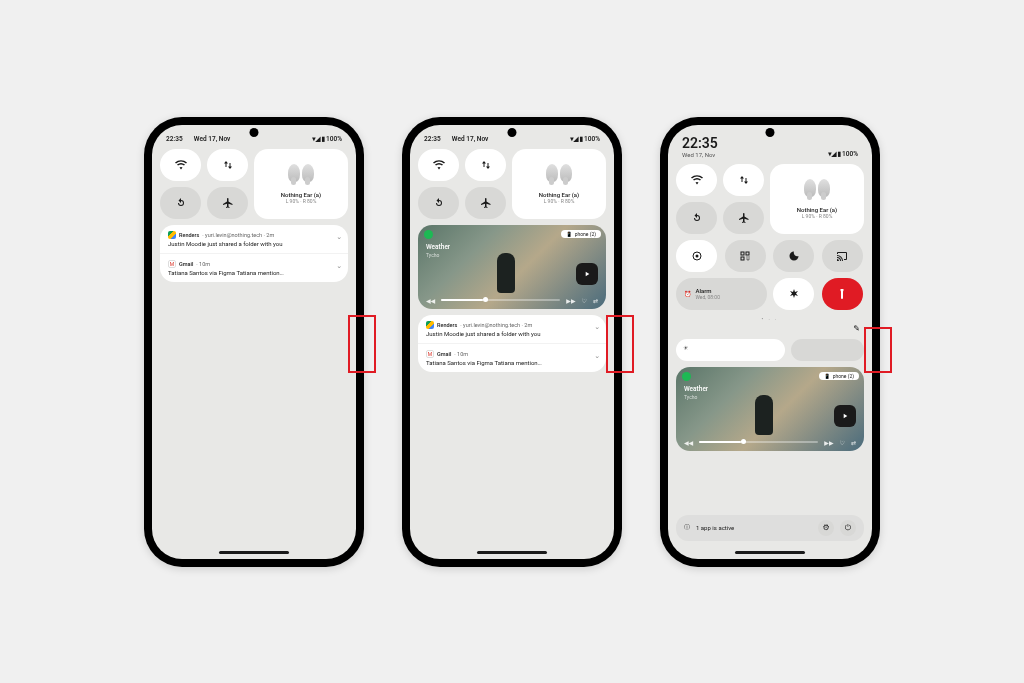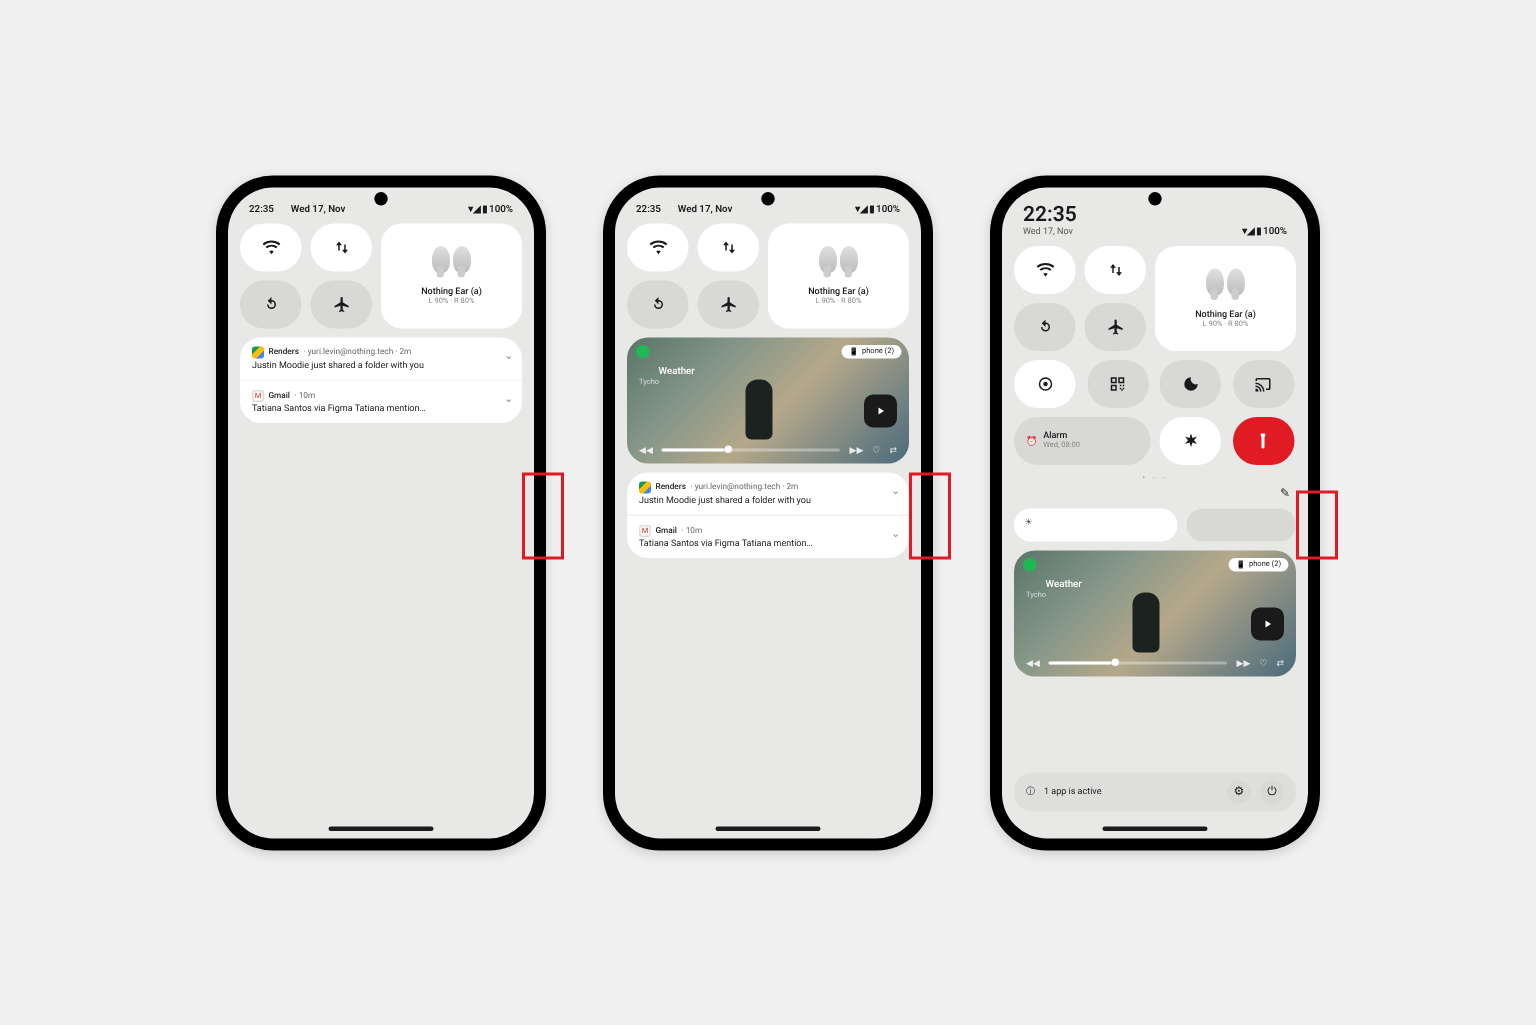"Weather" .media .title { left: 21px -> 8px }
